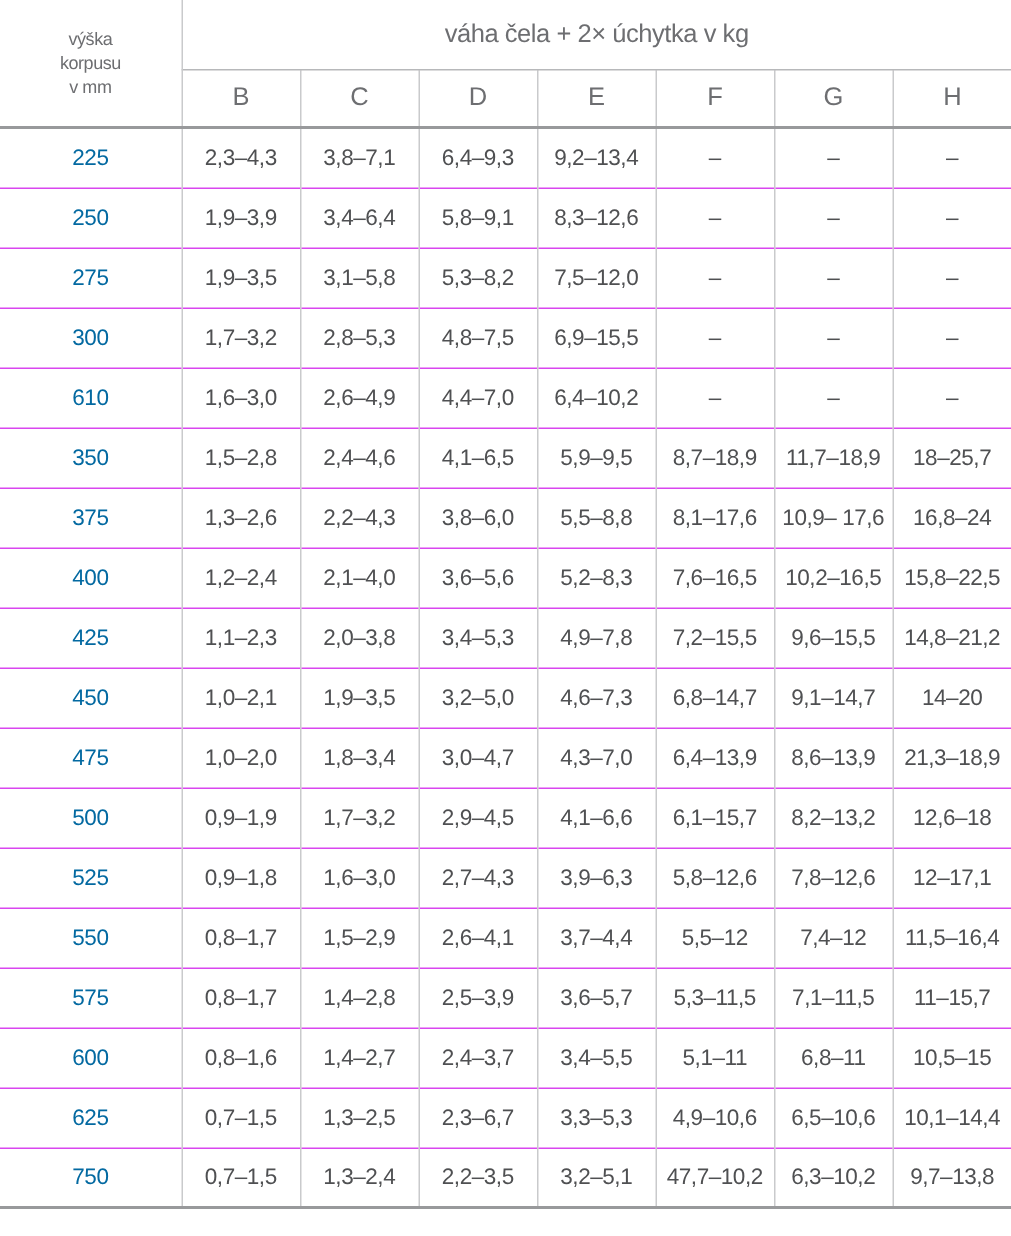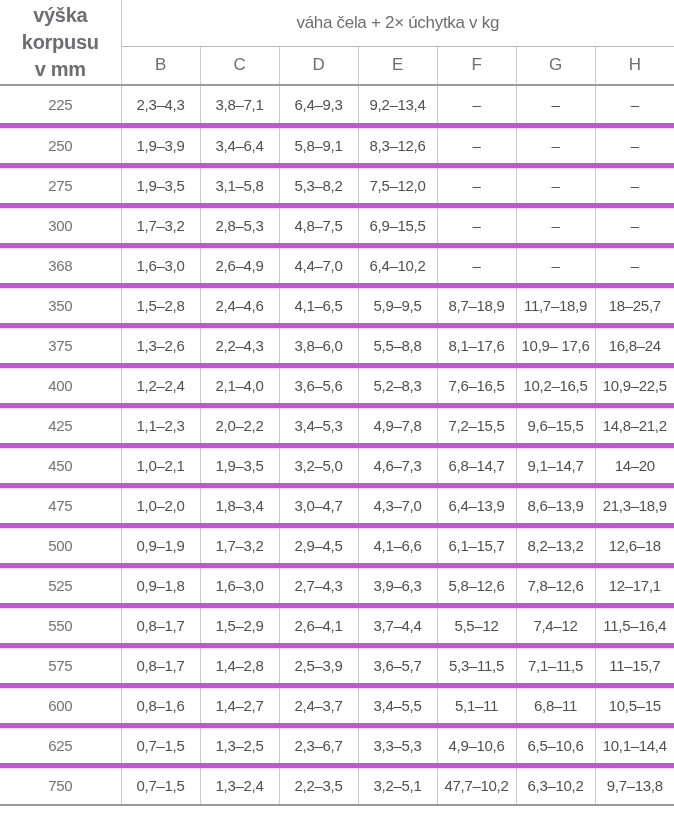"výška" th.corner-header { font-size: 20px -> 12px; font-weight: bold -> none }
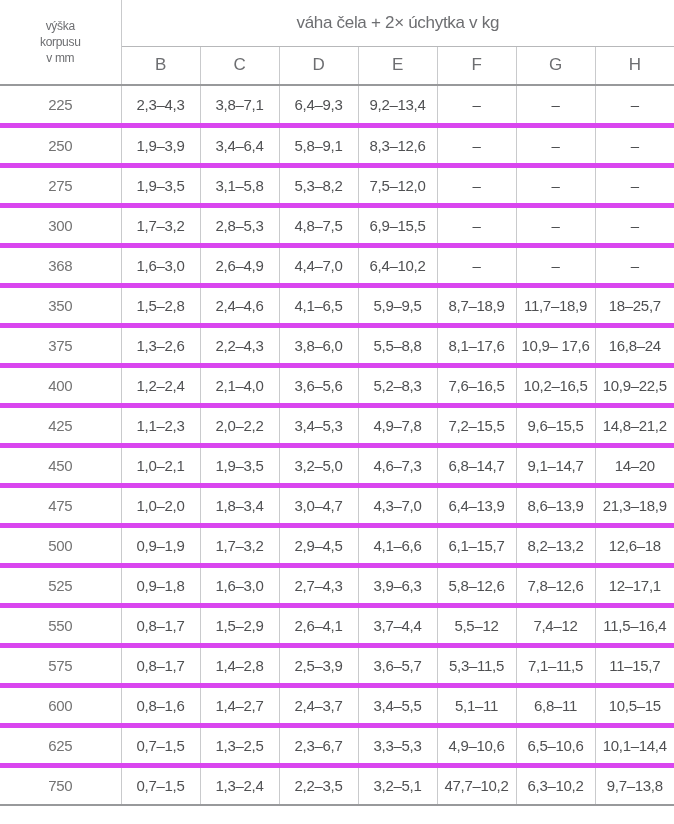"225" tbody th.row-height { color: #737373 -> #0369a1 }
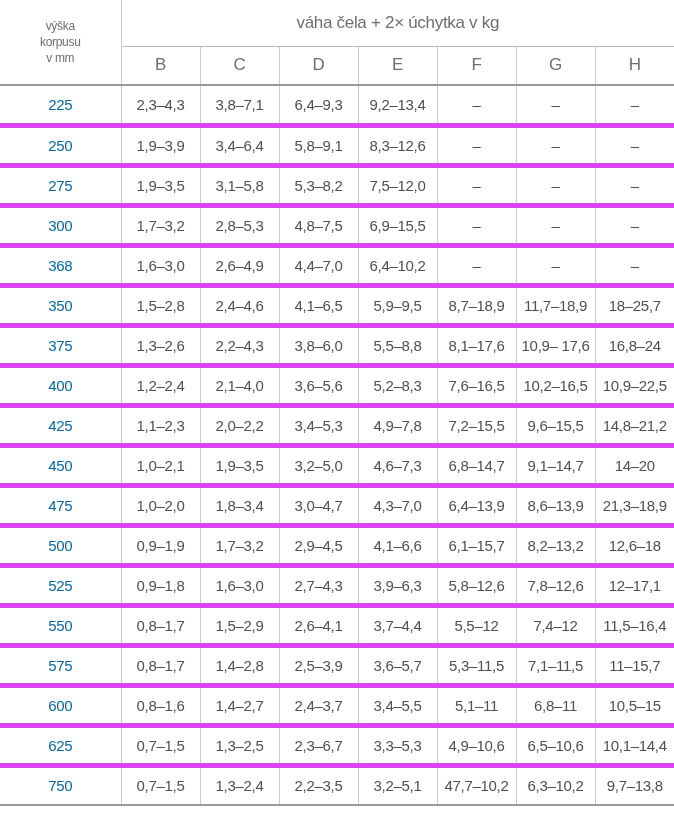"250" tbody tr + tr { border-top: 5px solid #d946ef -> 1px solid #d946ef }
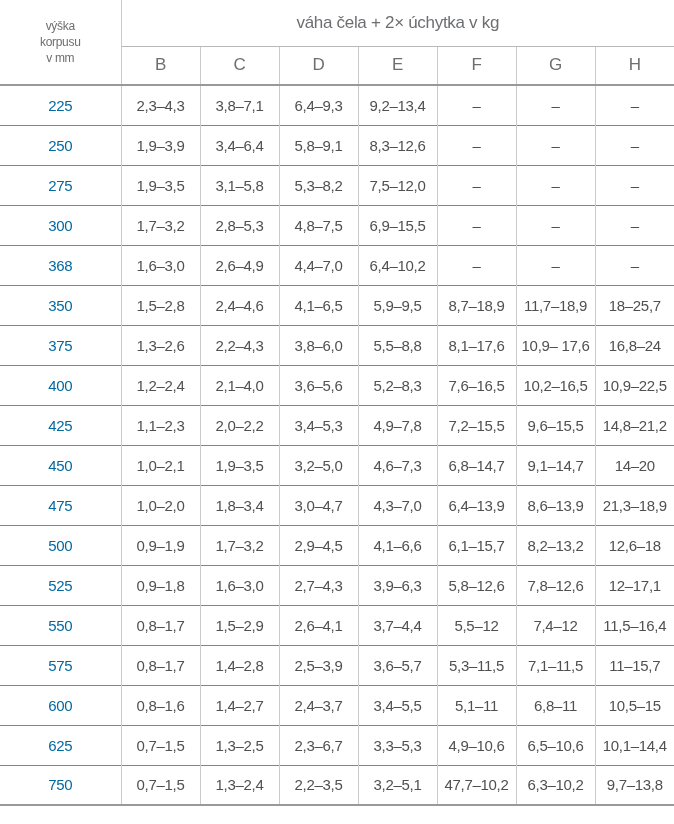"368" th.row-height { text: 368 -> 610 }
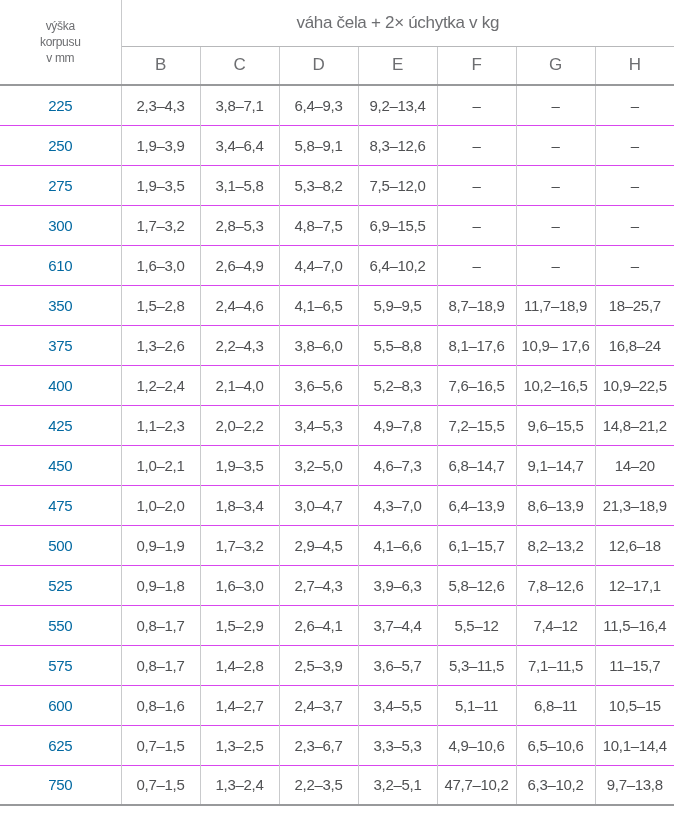"10,9–22,5" td { text: 10,9 -> 15,8 }
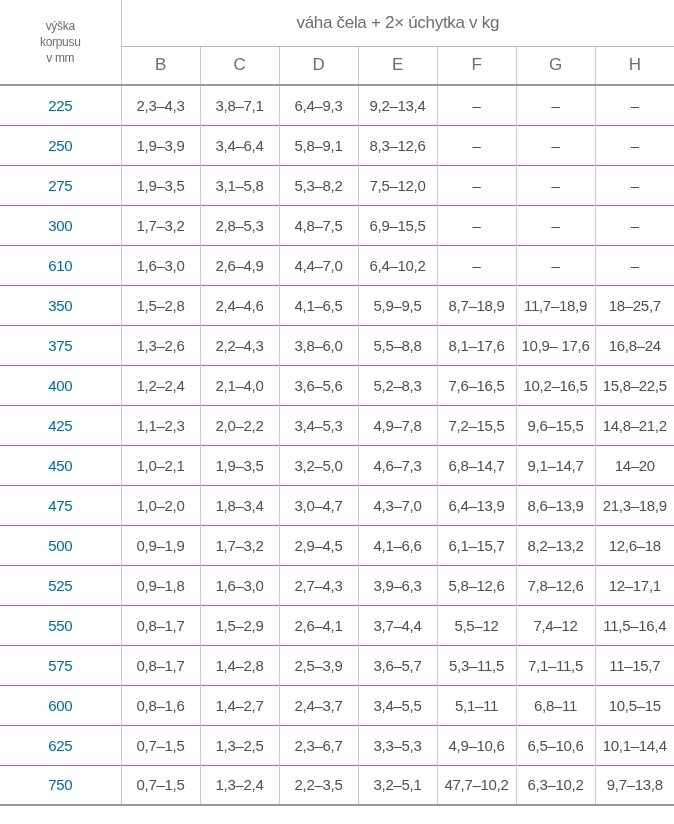"2,0–2,2" td { text: 2,2 -> 3,8 }
